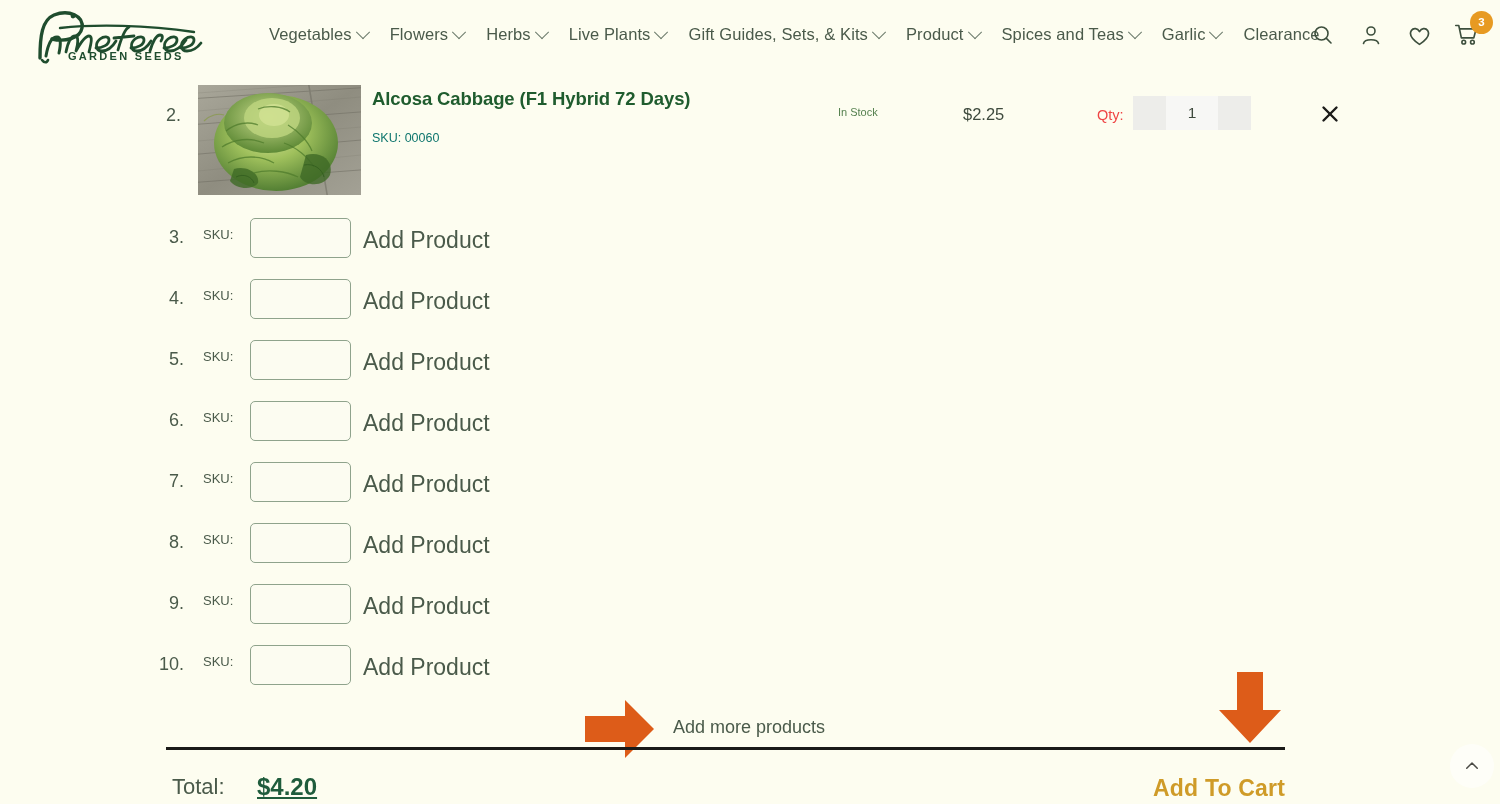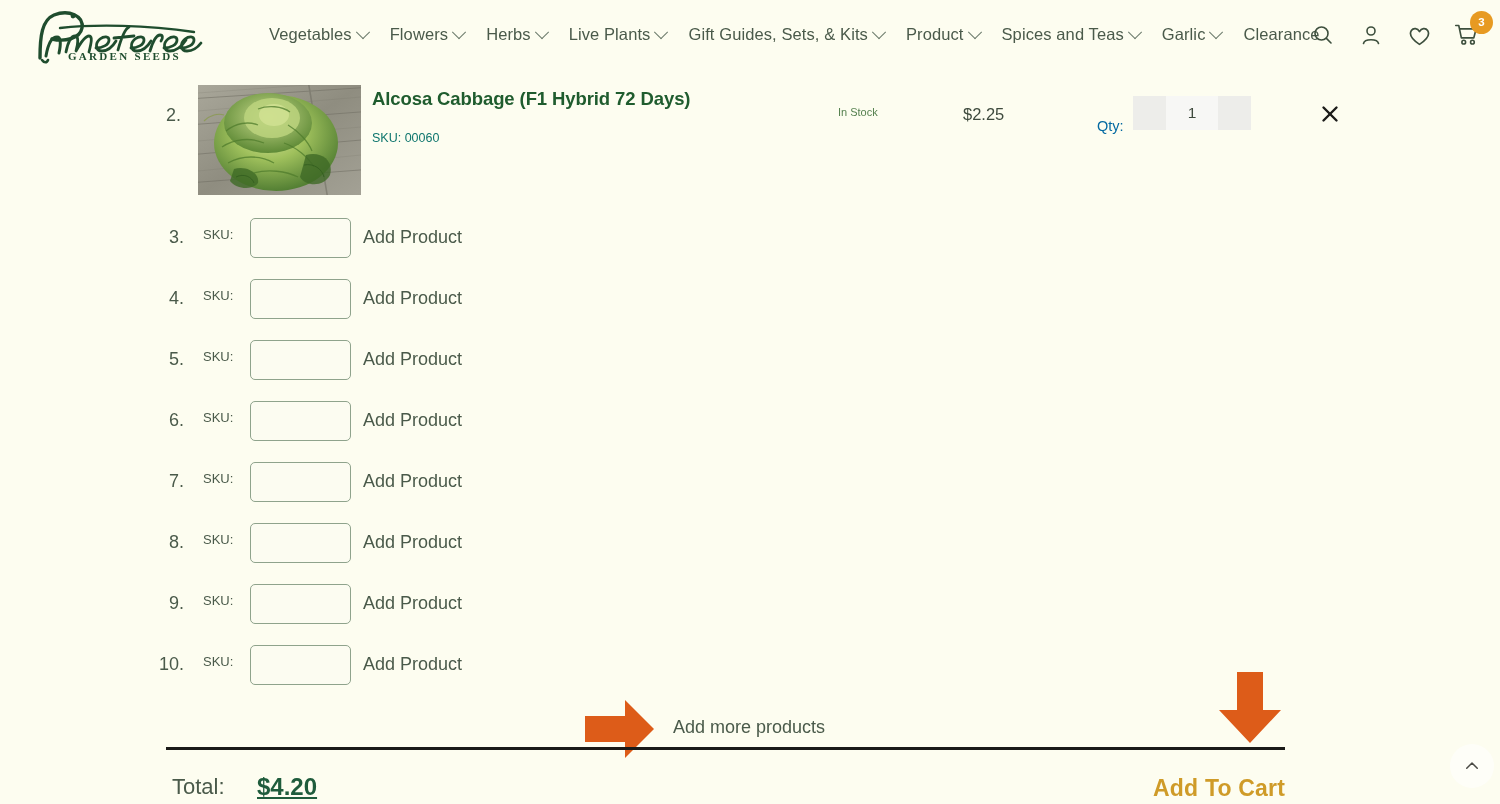"GARDEN SEEDS" .brand-sub { font-family: Liberation Serif, serif -> Liberation Sans, sans-serif }
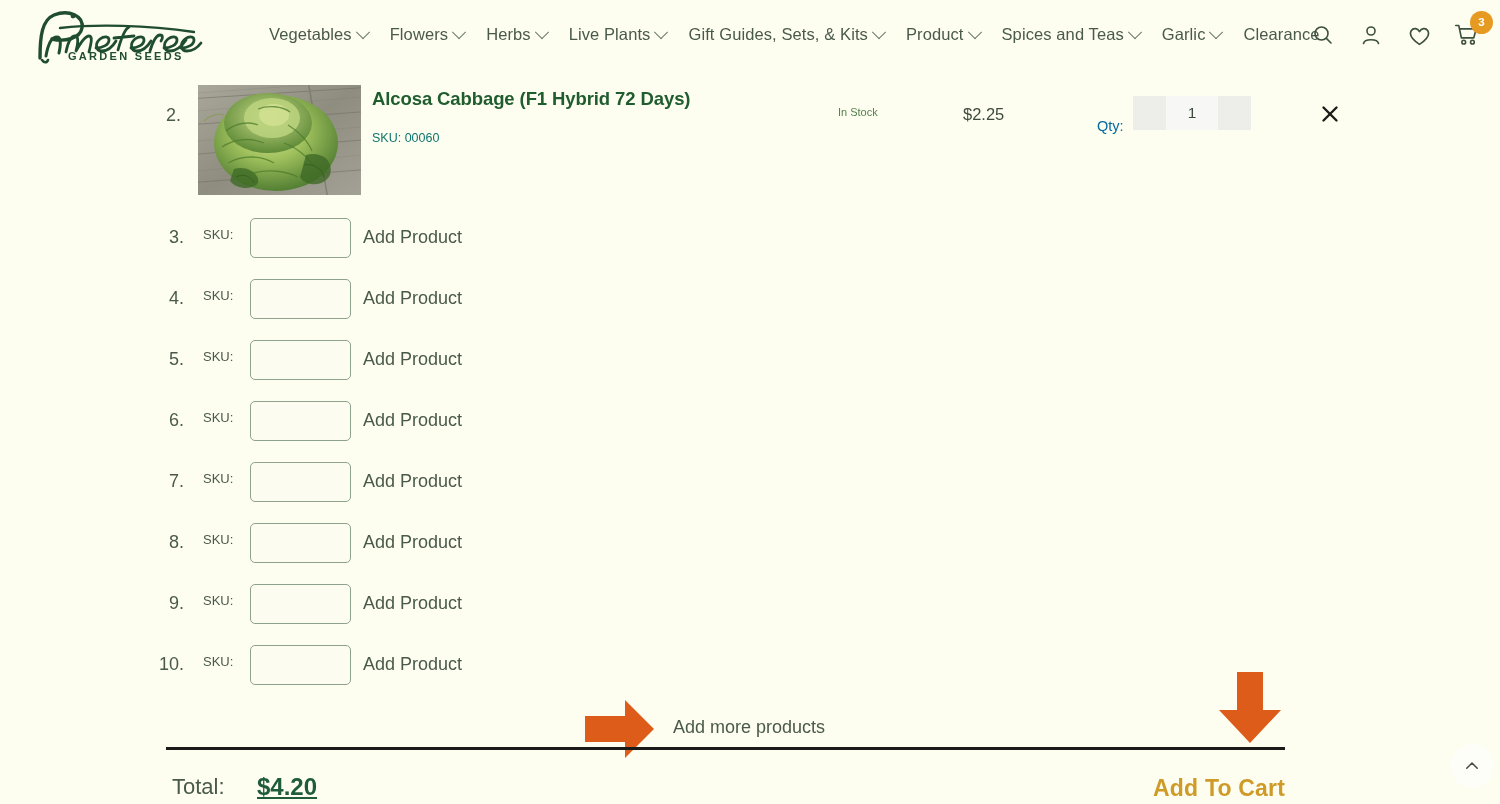"Qty:" .qty-label { color: #0369a1 -> #ef4444; top: 42px -> 31px }
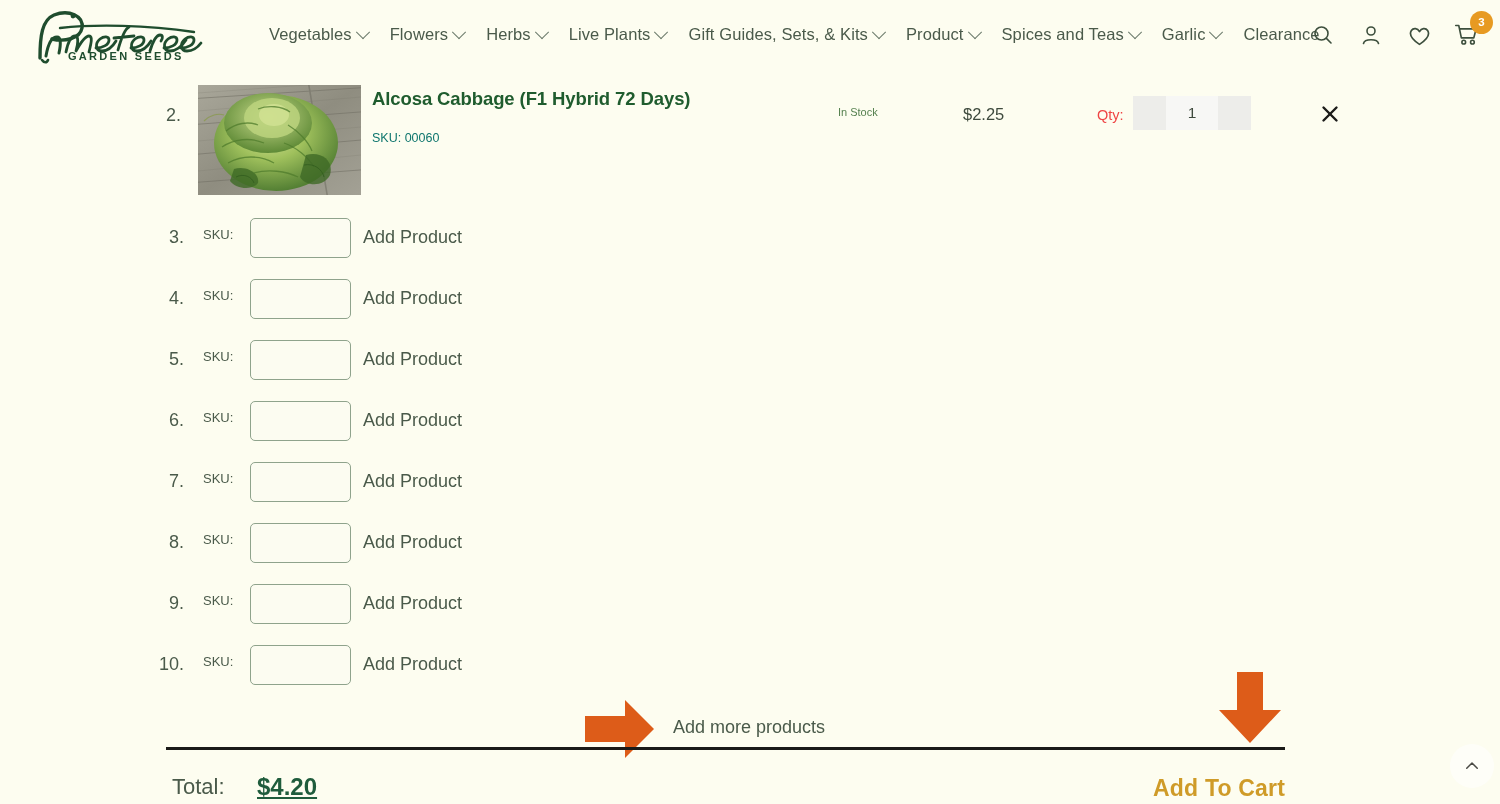"Add Product" .add-product-btn { font-size: 18px -> 23px }
